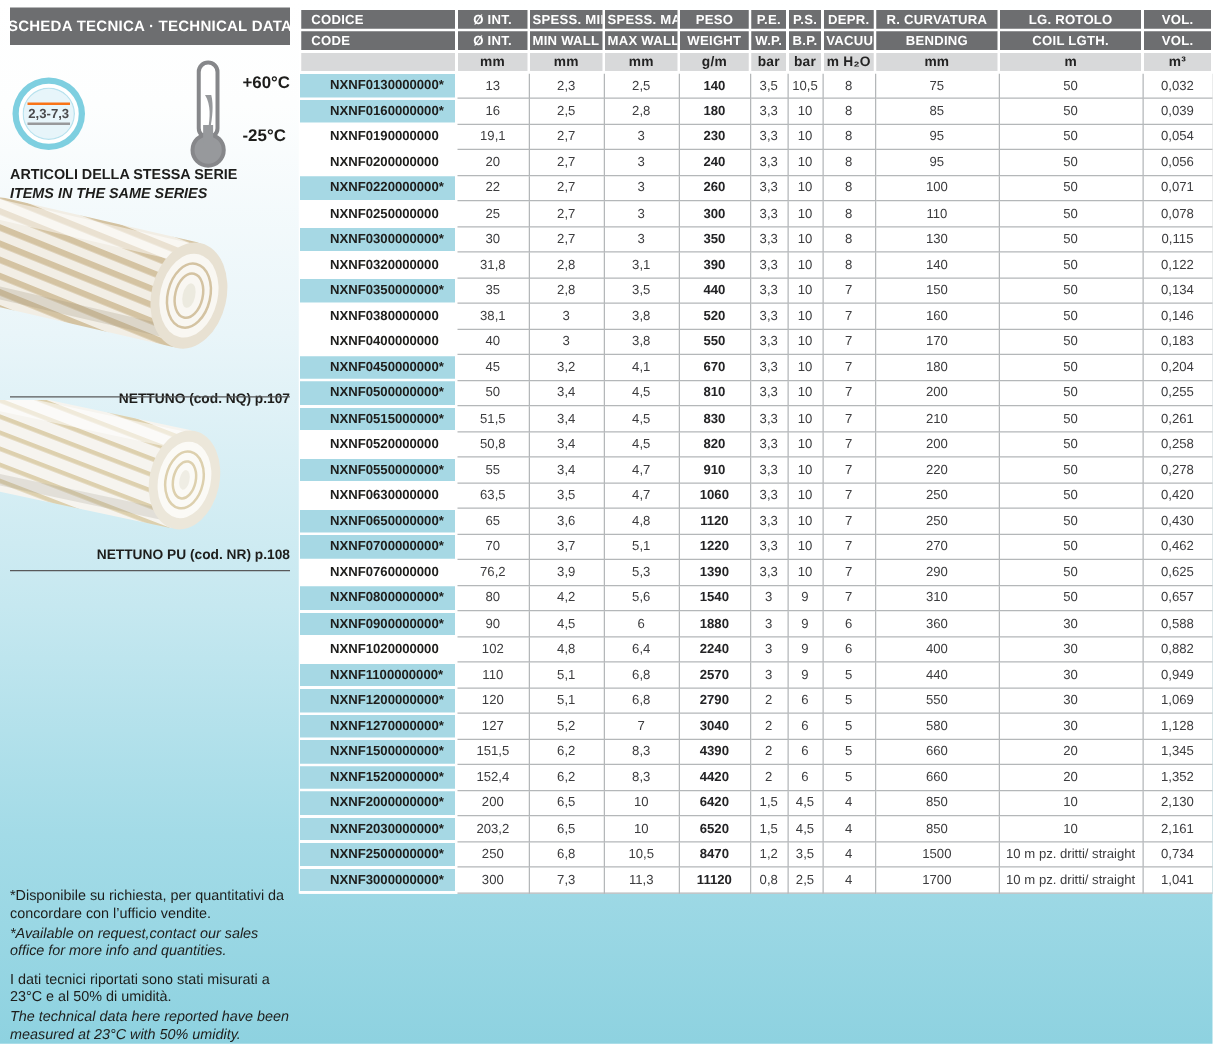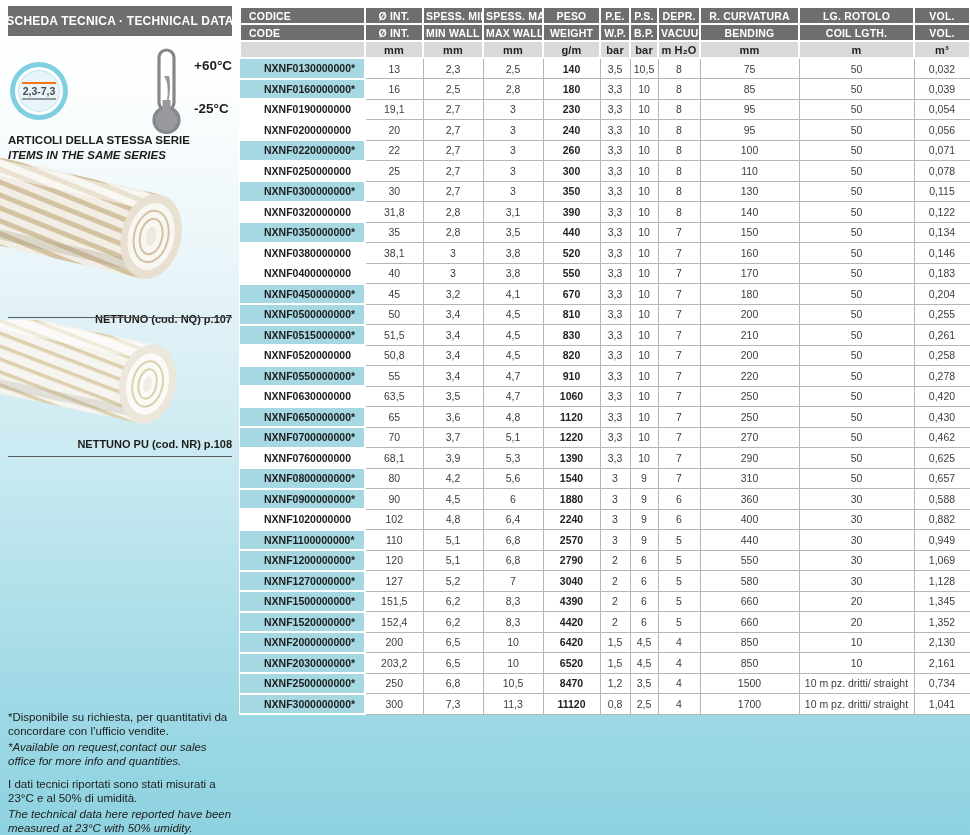"68,1" td { text: 68,1 -> 76,2 }
